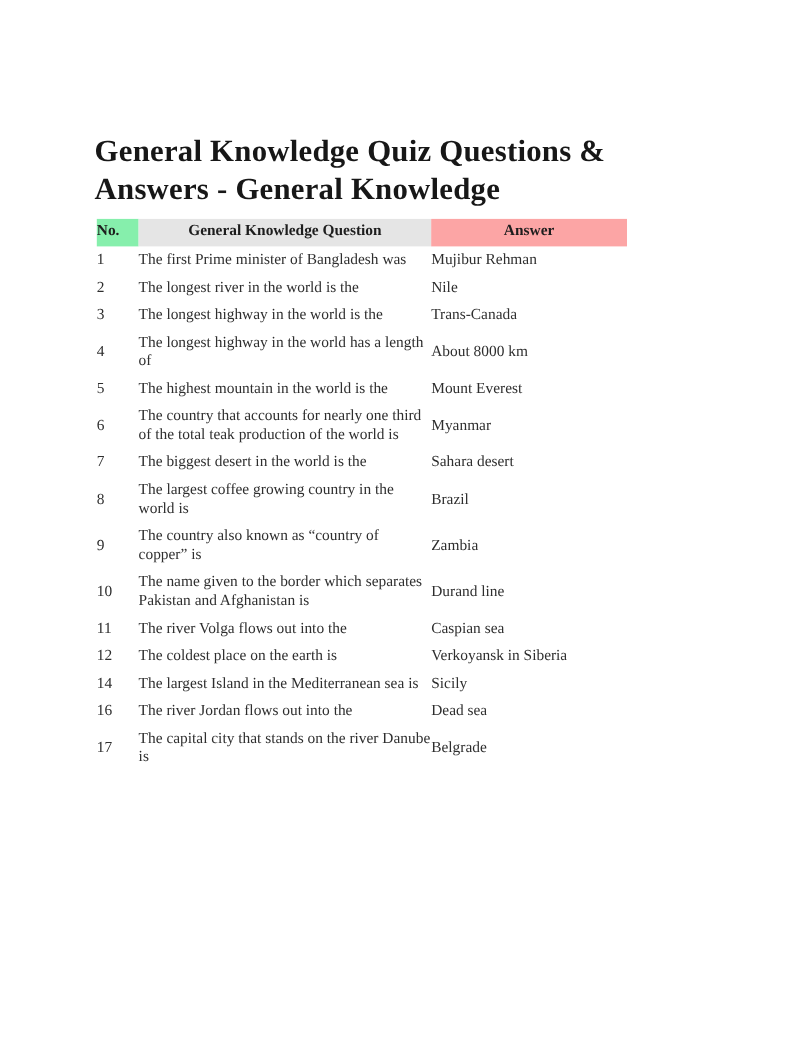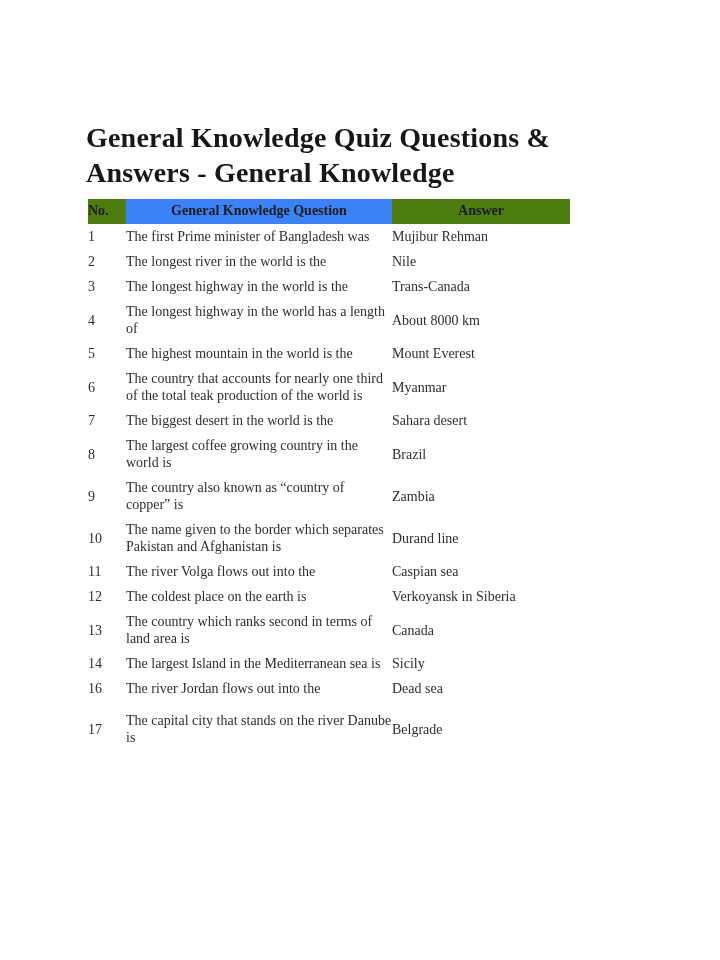"No." th.no { background: #4d7c0f -> #86efac }
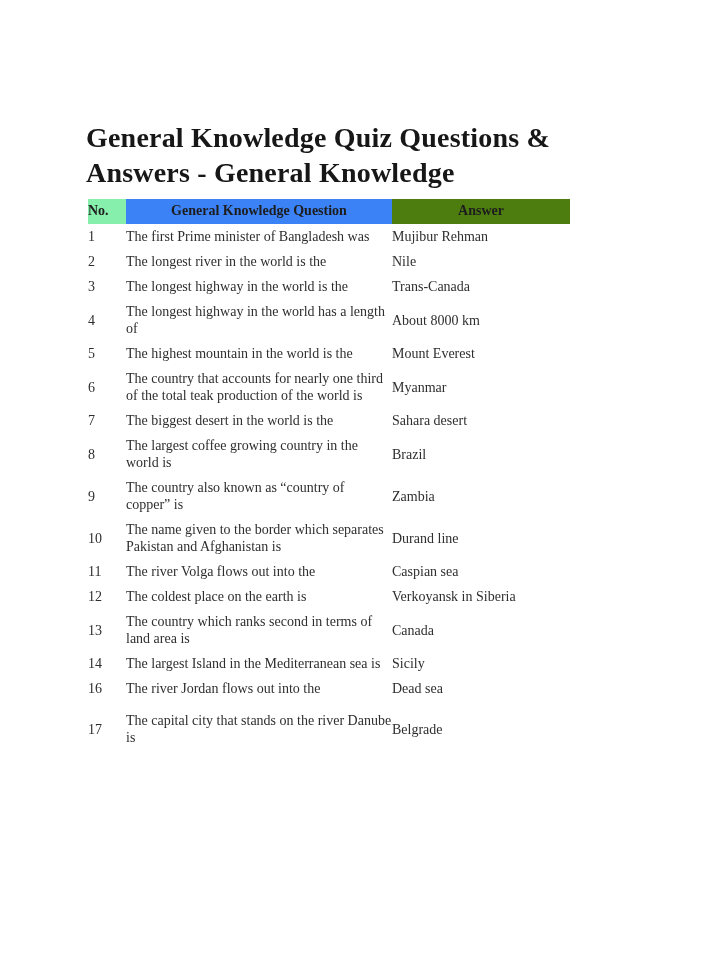"General Knowledge Question" th.q { background: #3b82f6 -> #e5e5e5 }
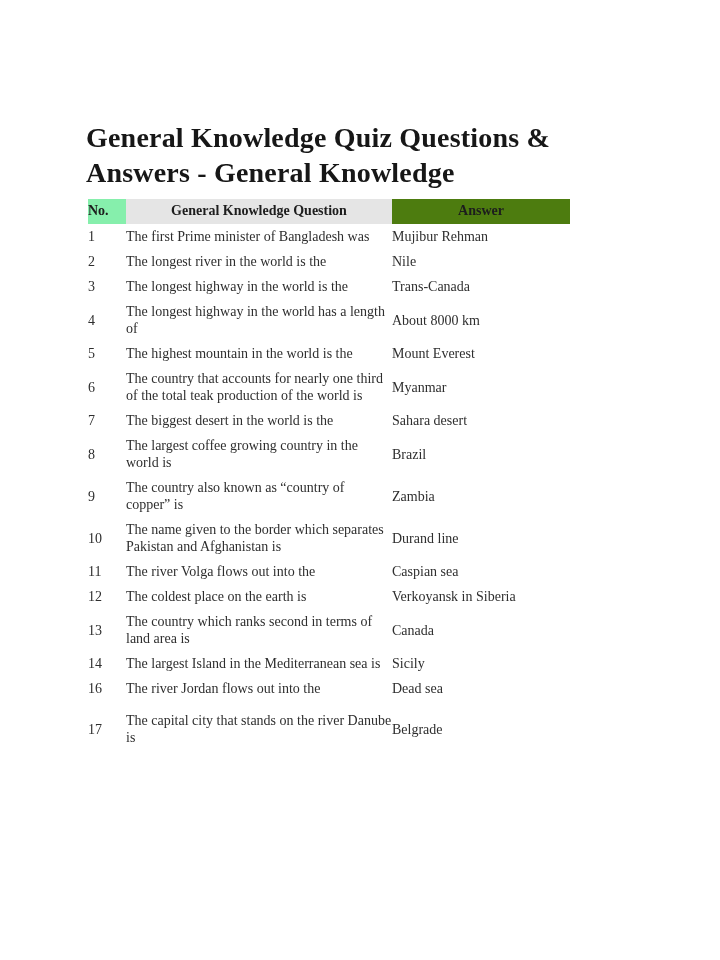"Answer" th.a { background: #4d7c0f -> #fca5a5 }
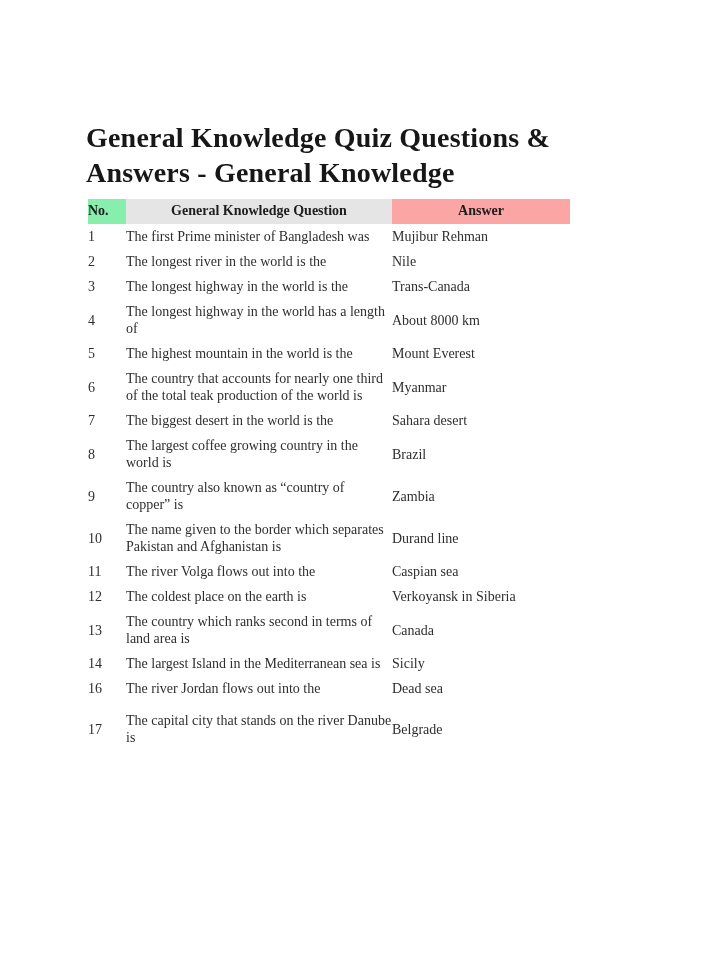"13" tr { html: <tr> <td>13</td> <td>The country which ranks second in terms of land area is</td> <td>Canada</td> </tr> -> none }
